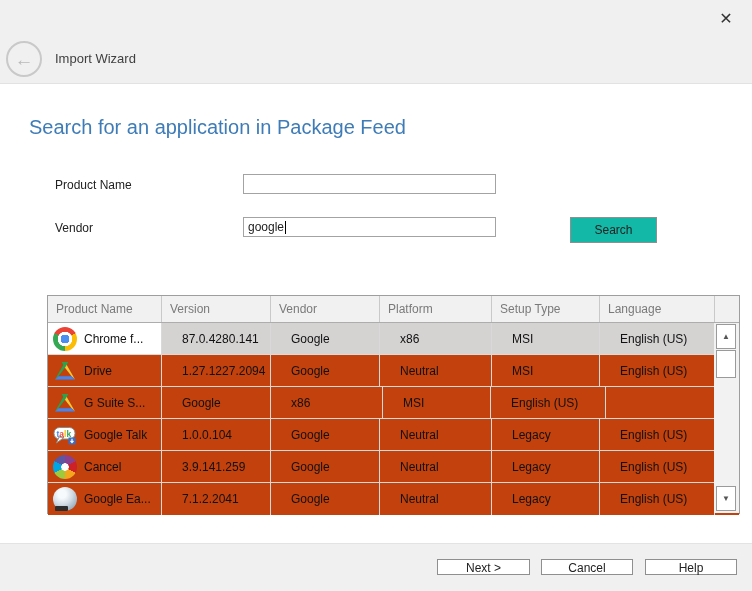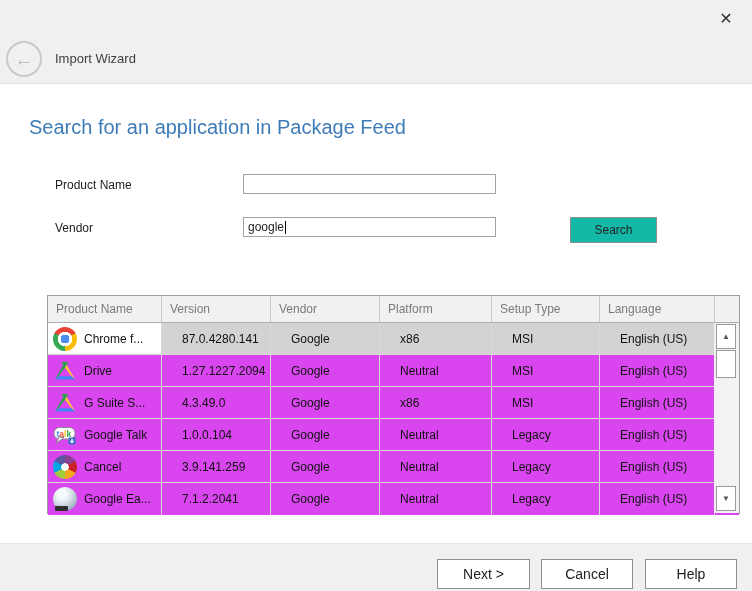"Chrome f..." .grid-row { background: #d946ef -> #c2410c }
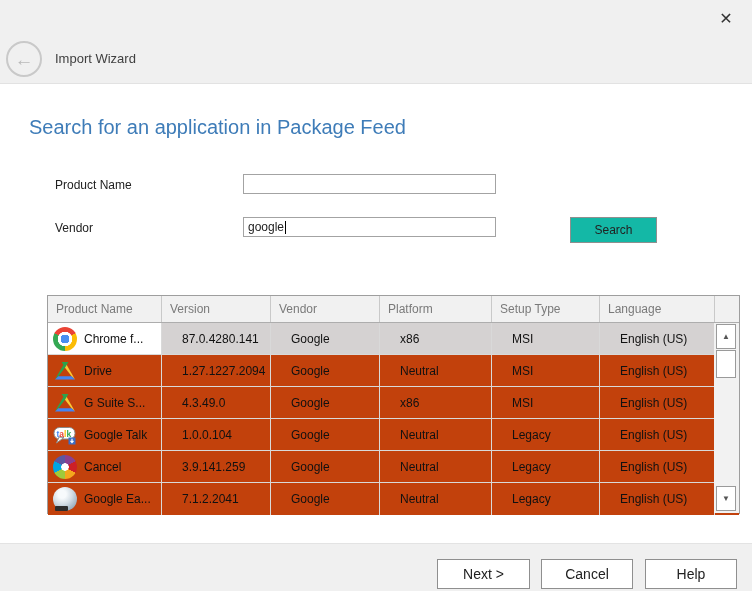"4.3.49.0" div.cell { html: <div>4.3.49.0</div> -> none }
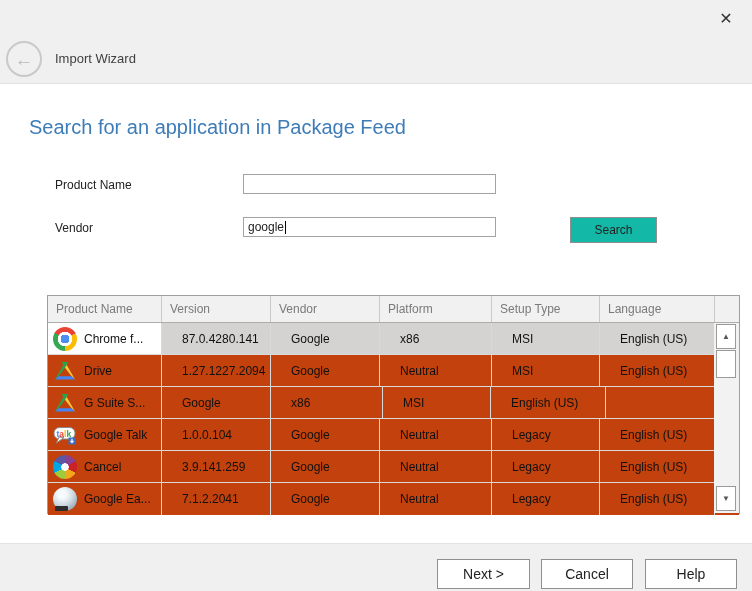"Next >" .dlg-btn { font-size: 14px -> 12px; height: 30px -> 16px }
